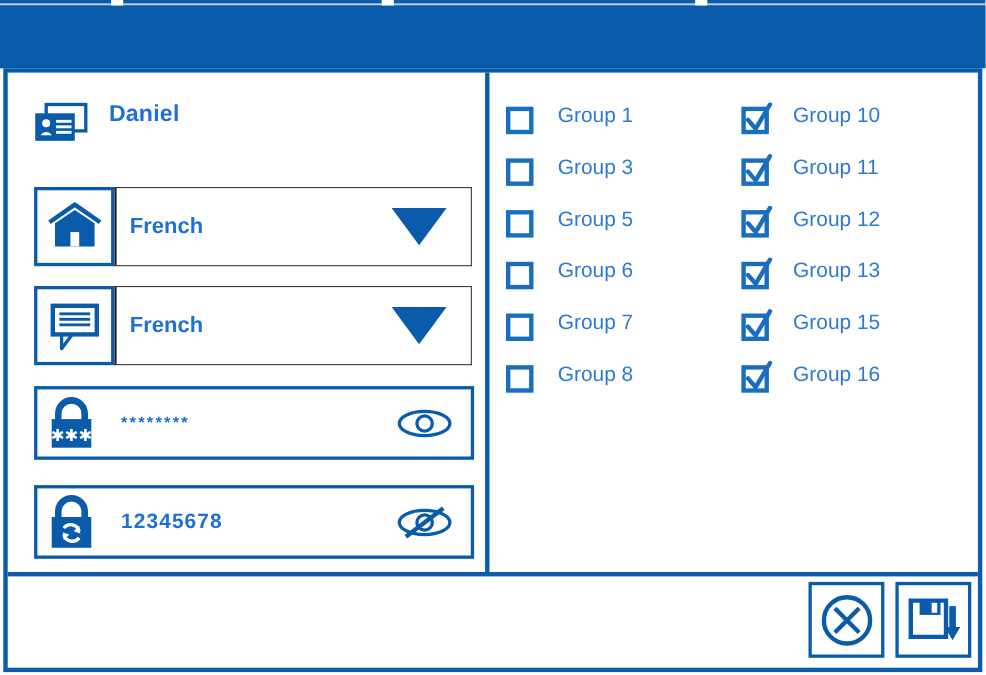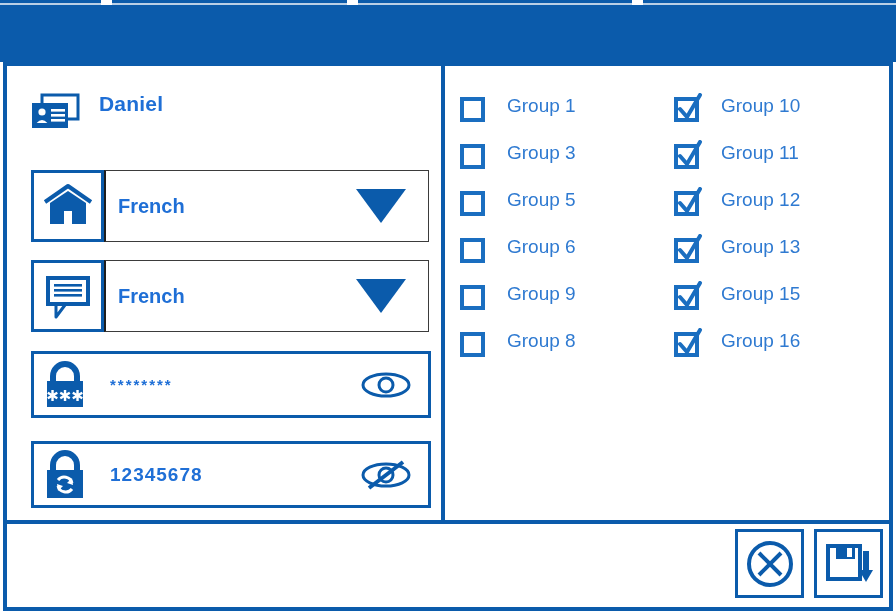"Group 9" span.group-label { text: 9 -> 7 }
